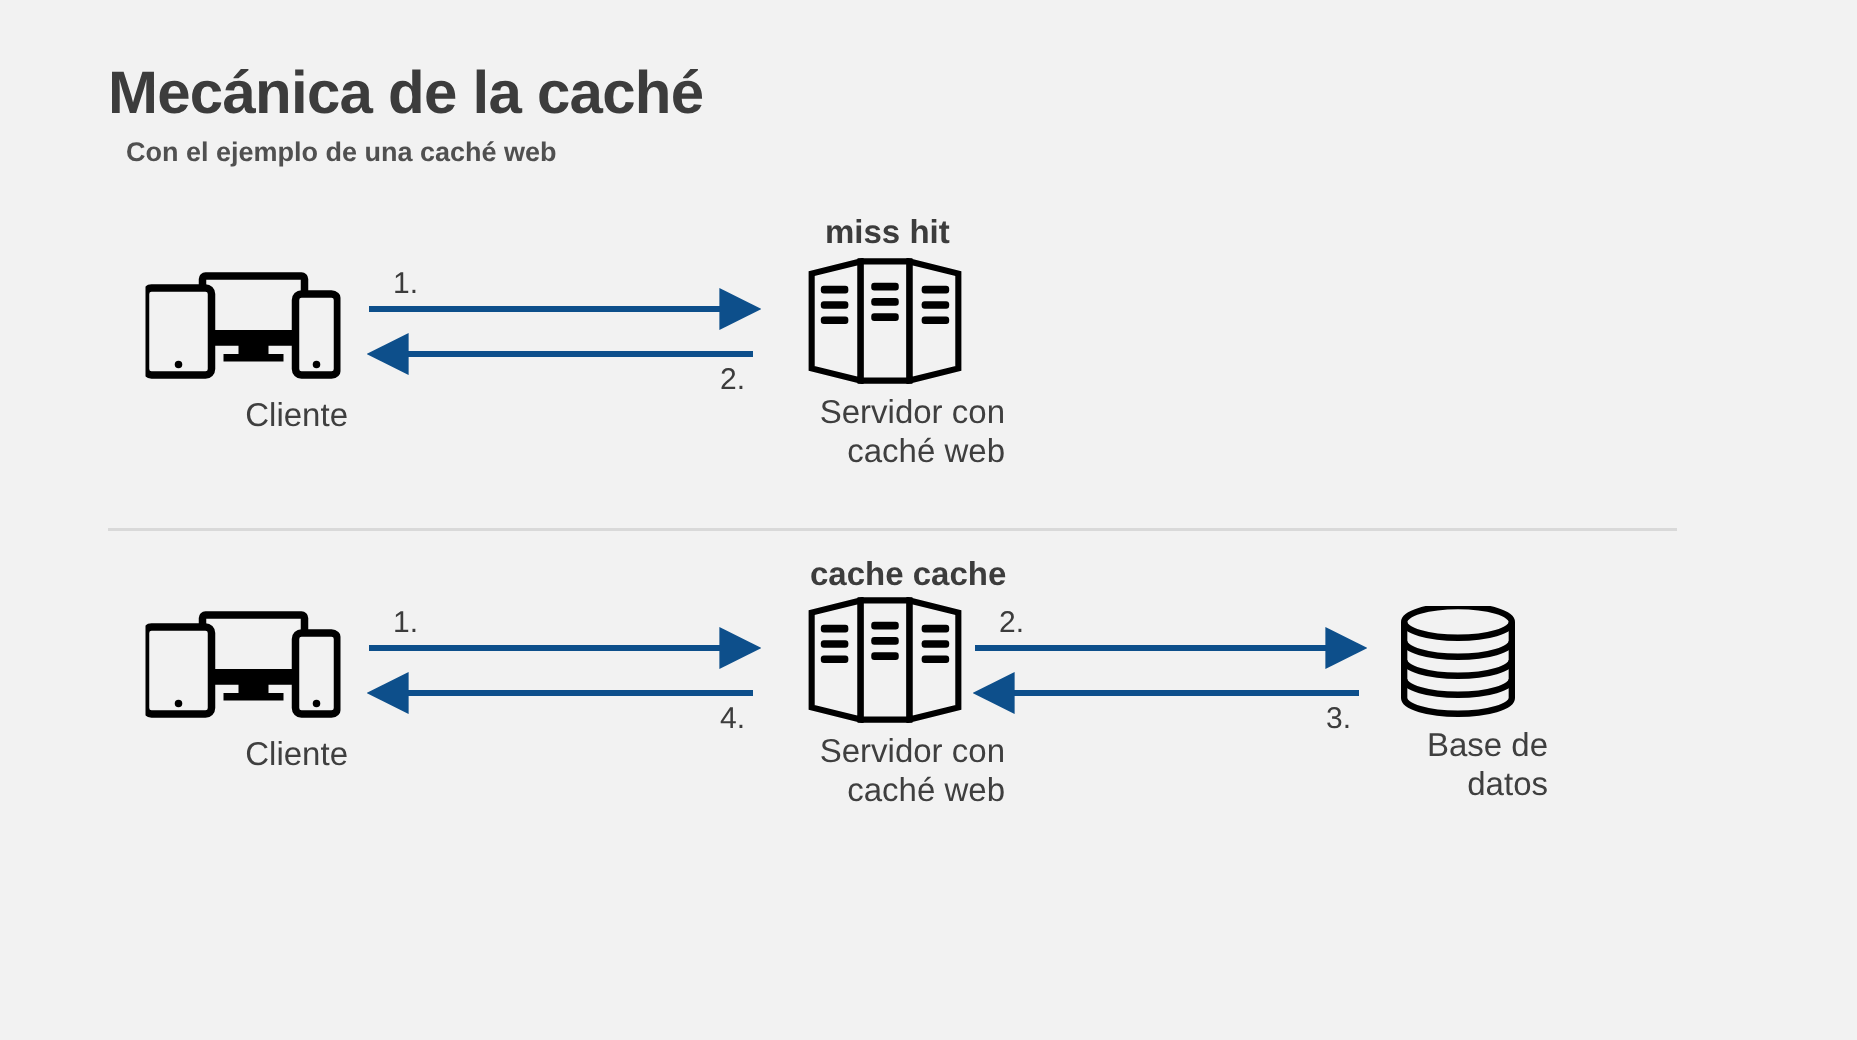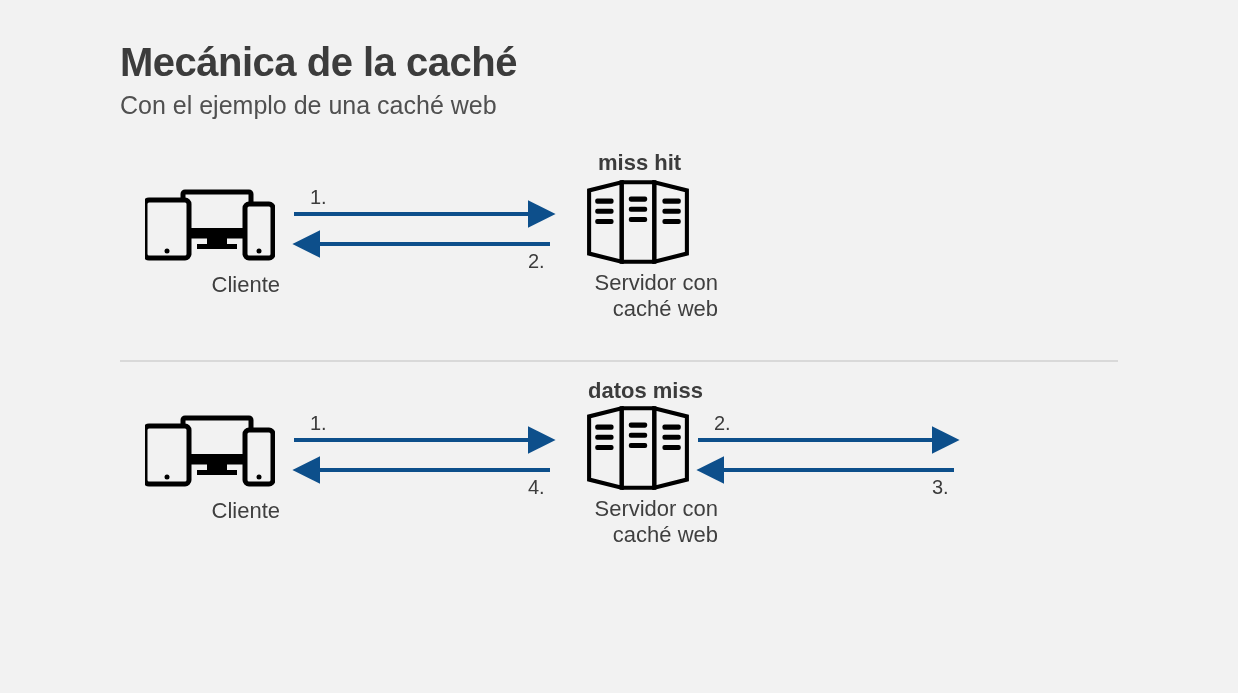"Mecánica de la caché" .page { padding: 40px 0 0 120px -> 40px 0 0 72px }
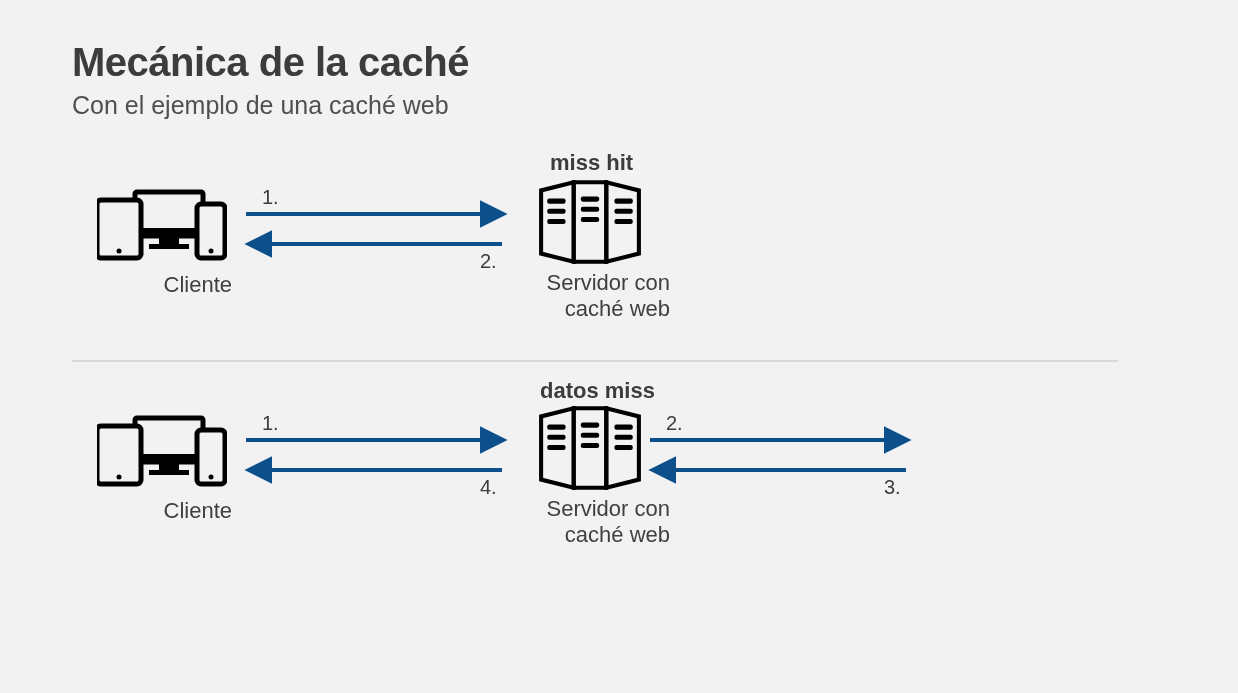"Con el ejemplo de una" .subtitle { font-size: 25px -> 18px; font-weight: 400 -> 700; margin: 0 0 30px 0 -> 0 0 30px 12px }
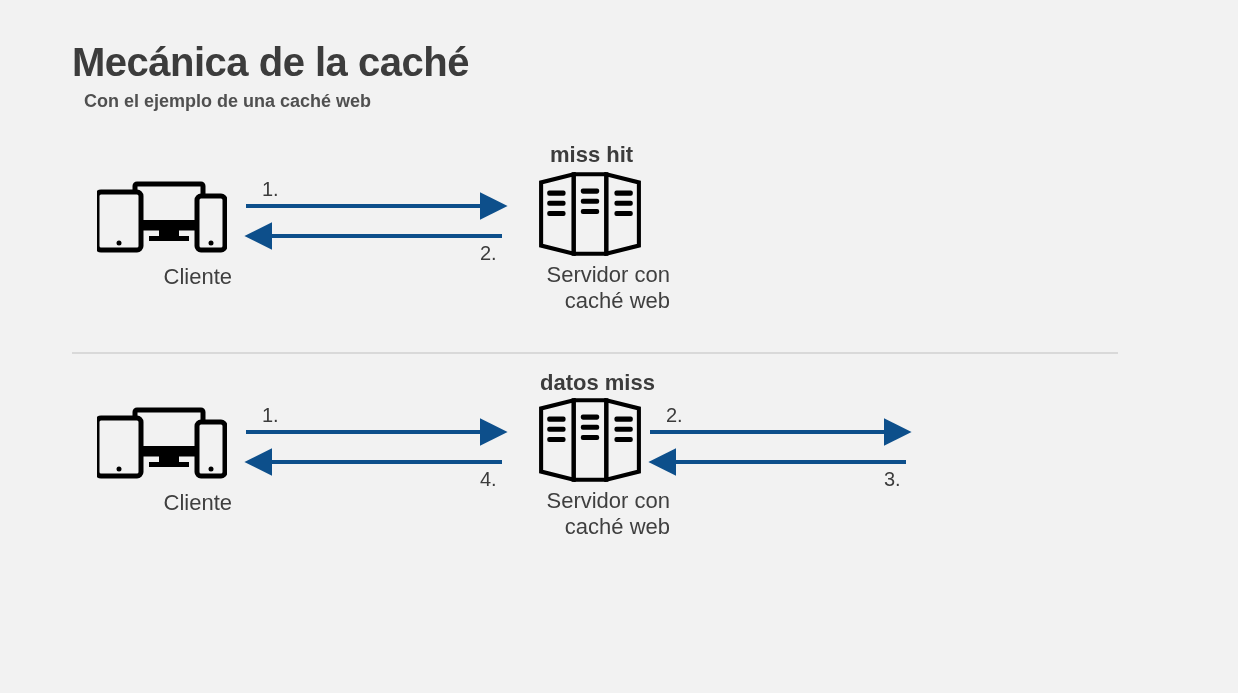"datos miss" div.section-label { text: datos miss -> cache cache }
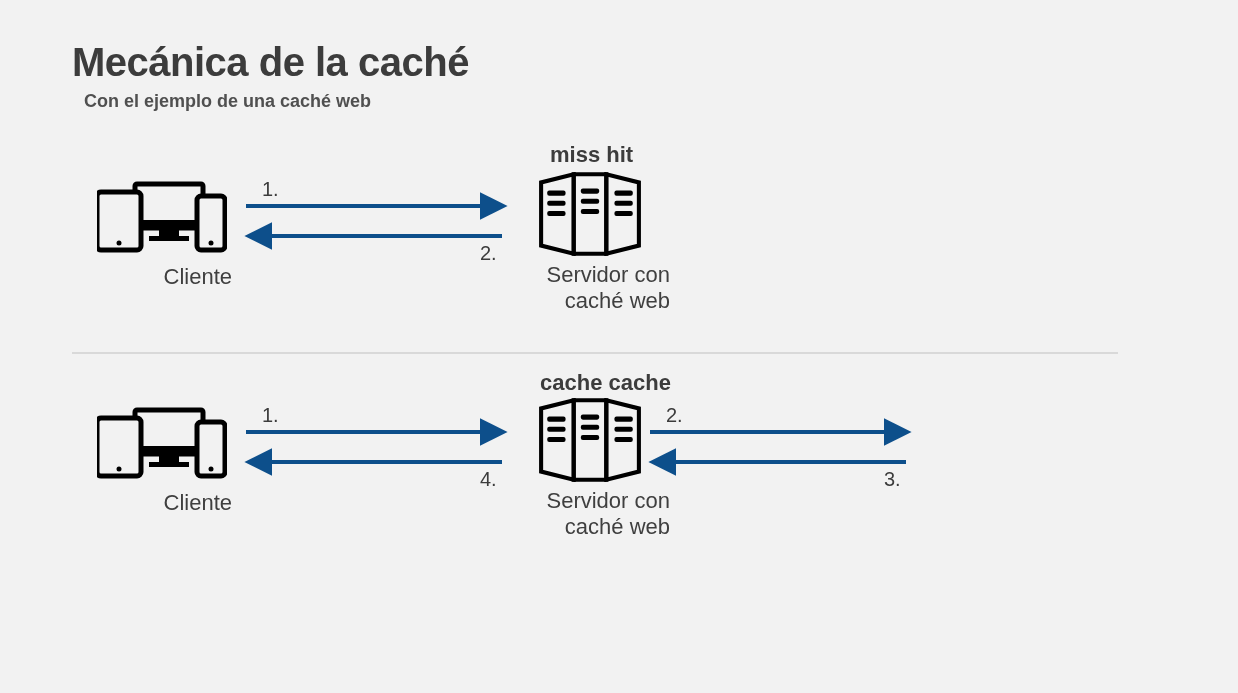"Base de datos" div.node { html: none -> <div> <svg> <use></use> </svg> <div>Base de datos</div> </div> }
